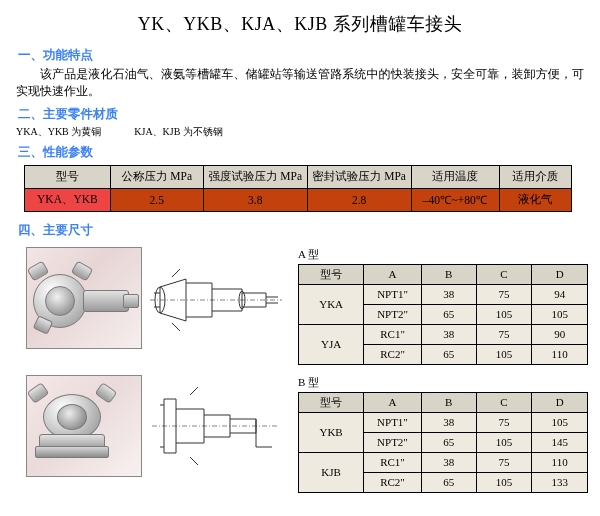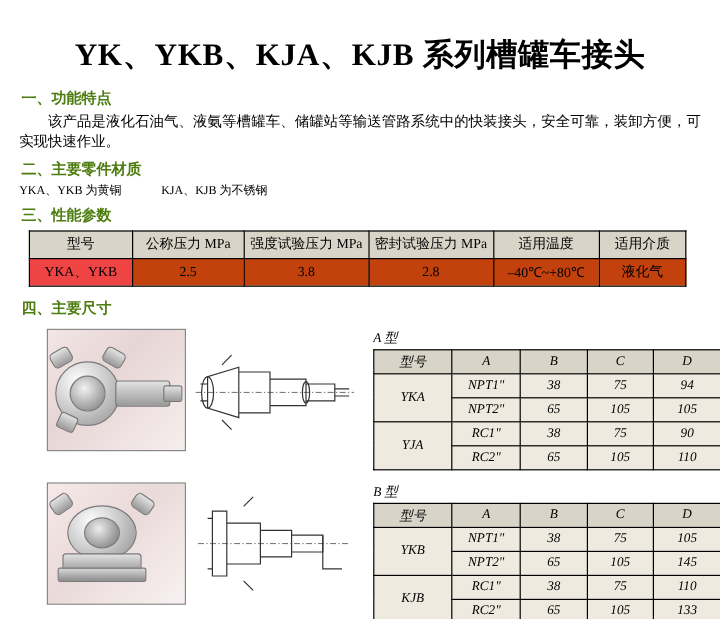"YK、YKB、KJA、KJB 系列槽罐车接头" .title { font-size: 26px -> 18px; font-weight: bold -> normal; padding-top: 28px -> 12px }
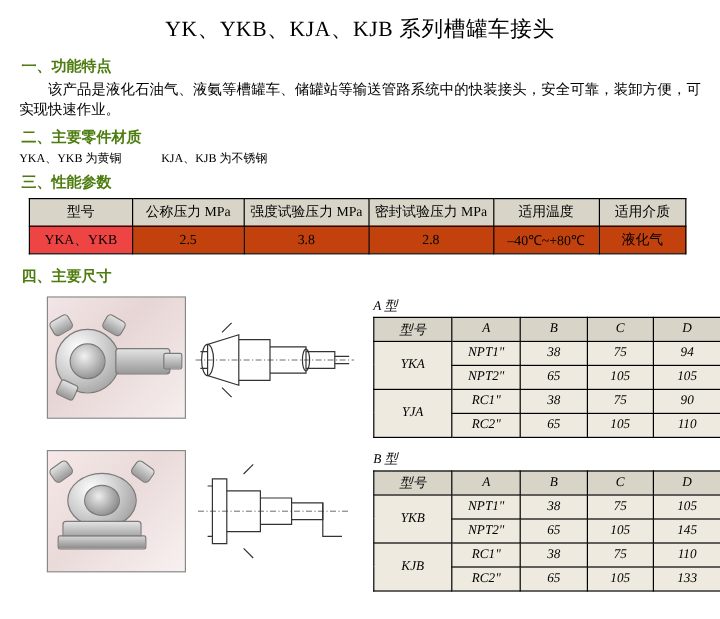"一、功能特点" .section-head { color: #4d7c0f -> #3b82f6 }
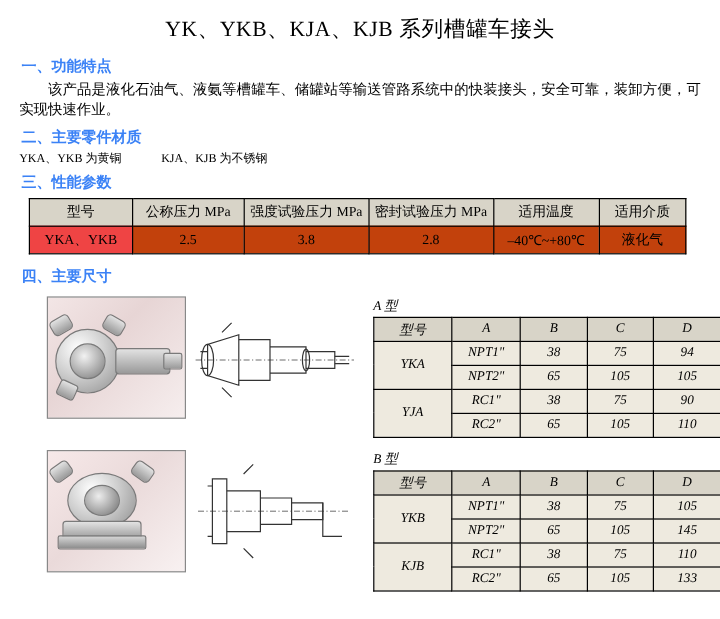"A 型" .row-block { font-style: italic -> none; margin-left: 39px -> 26px }
